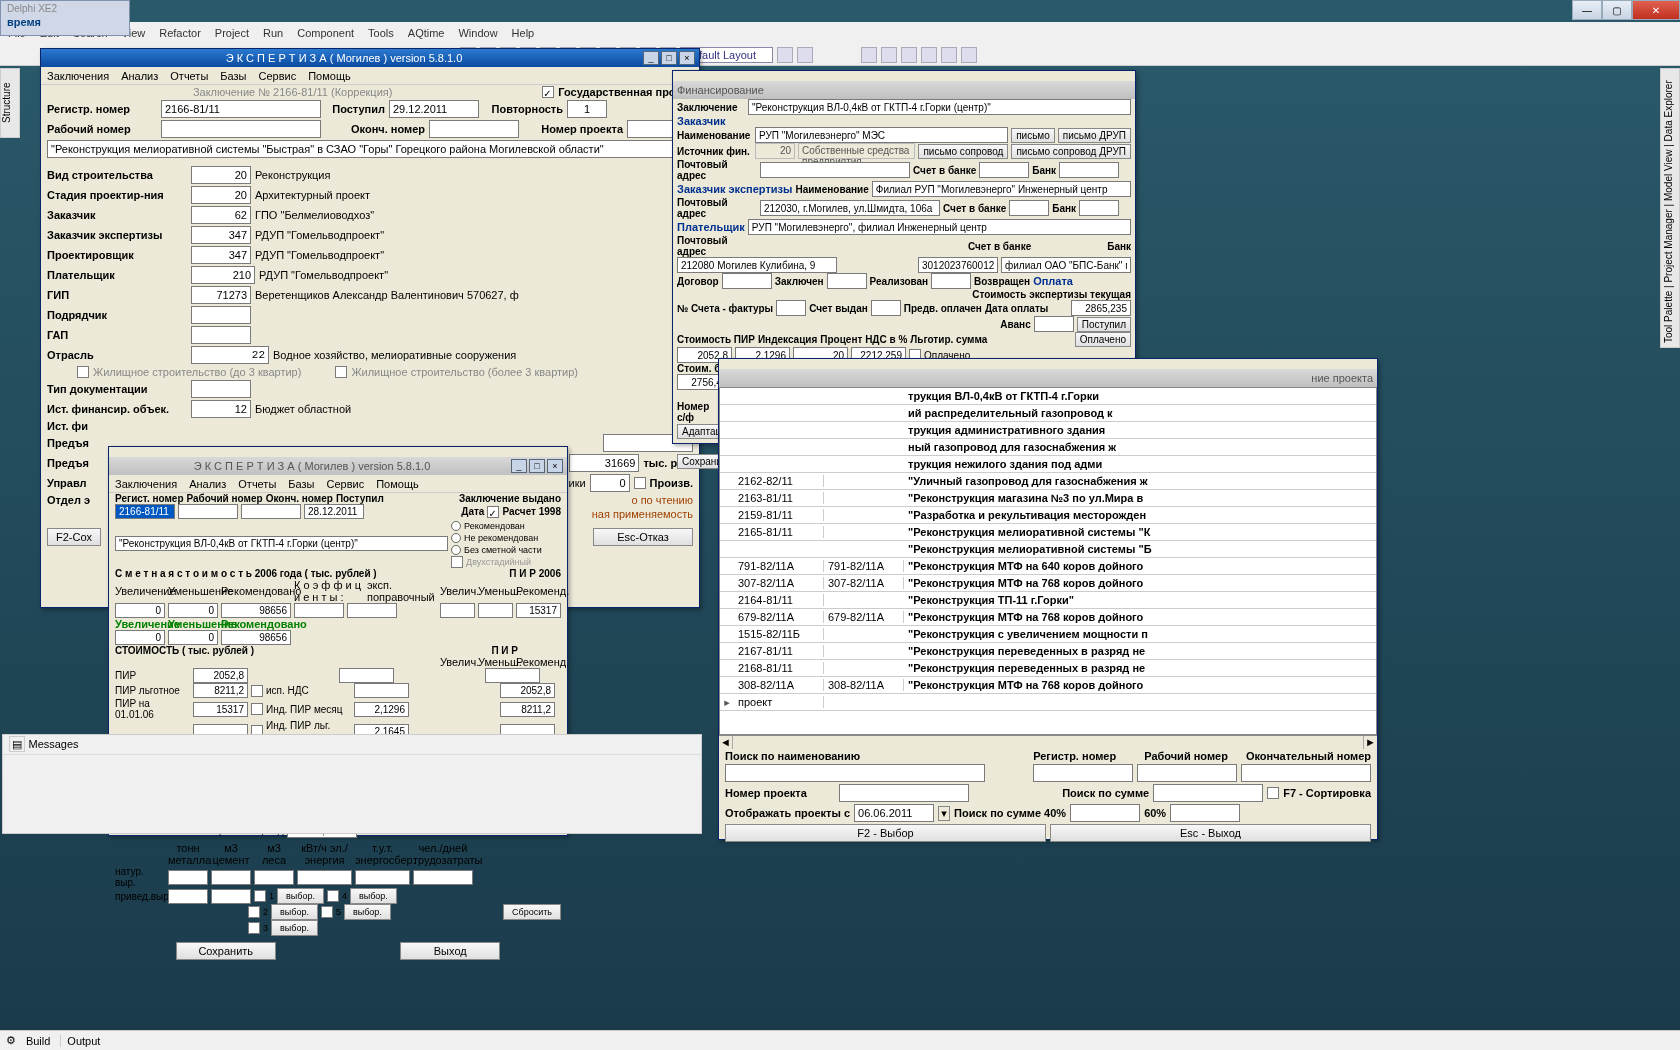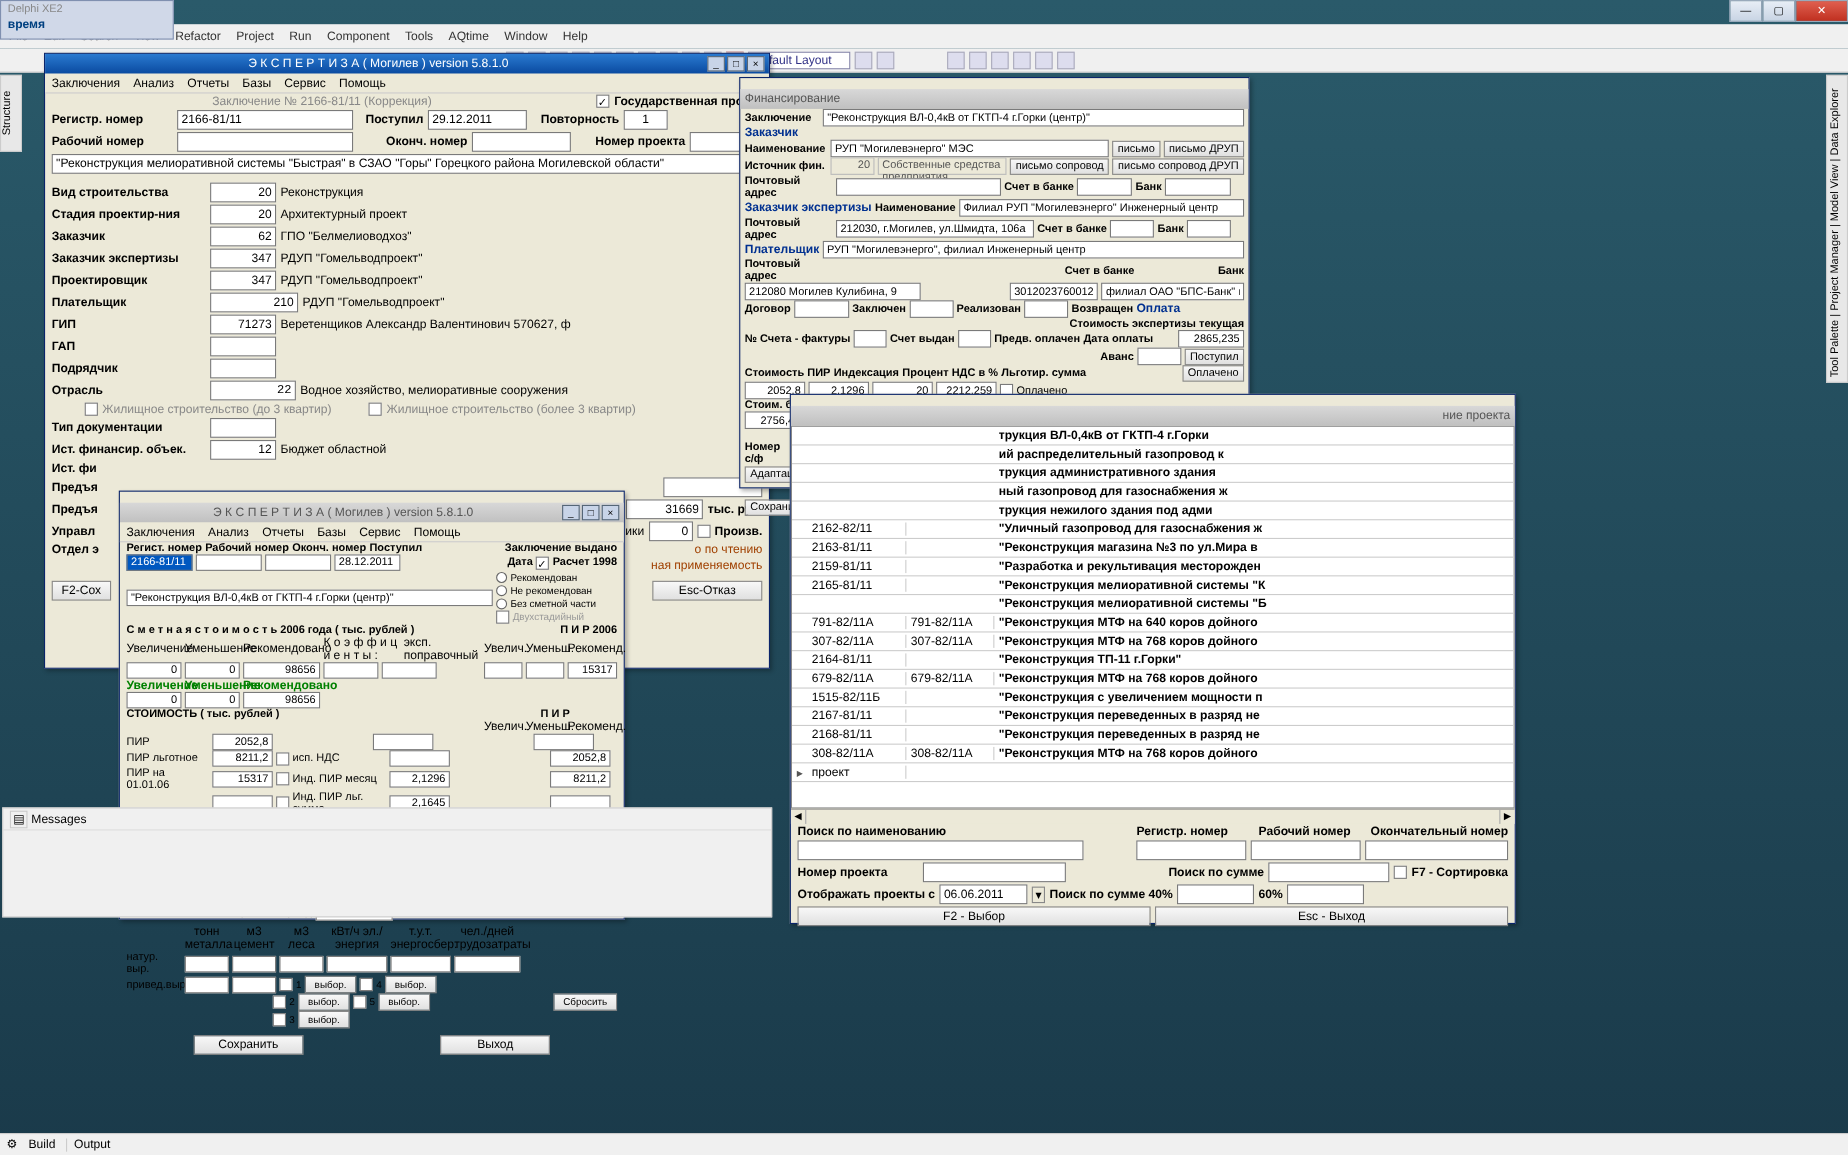"Delphi XE2" .titlebar-old { width: 158px -> 130px }
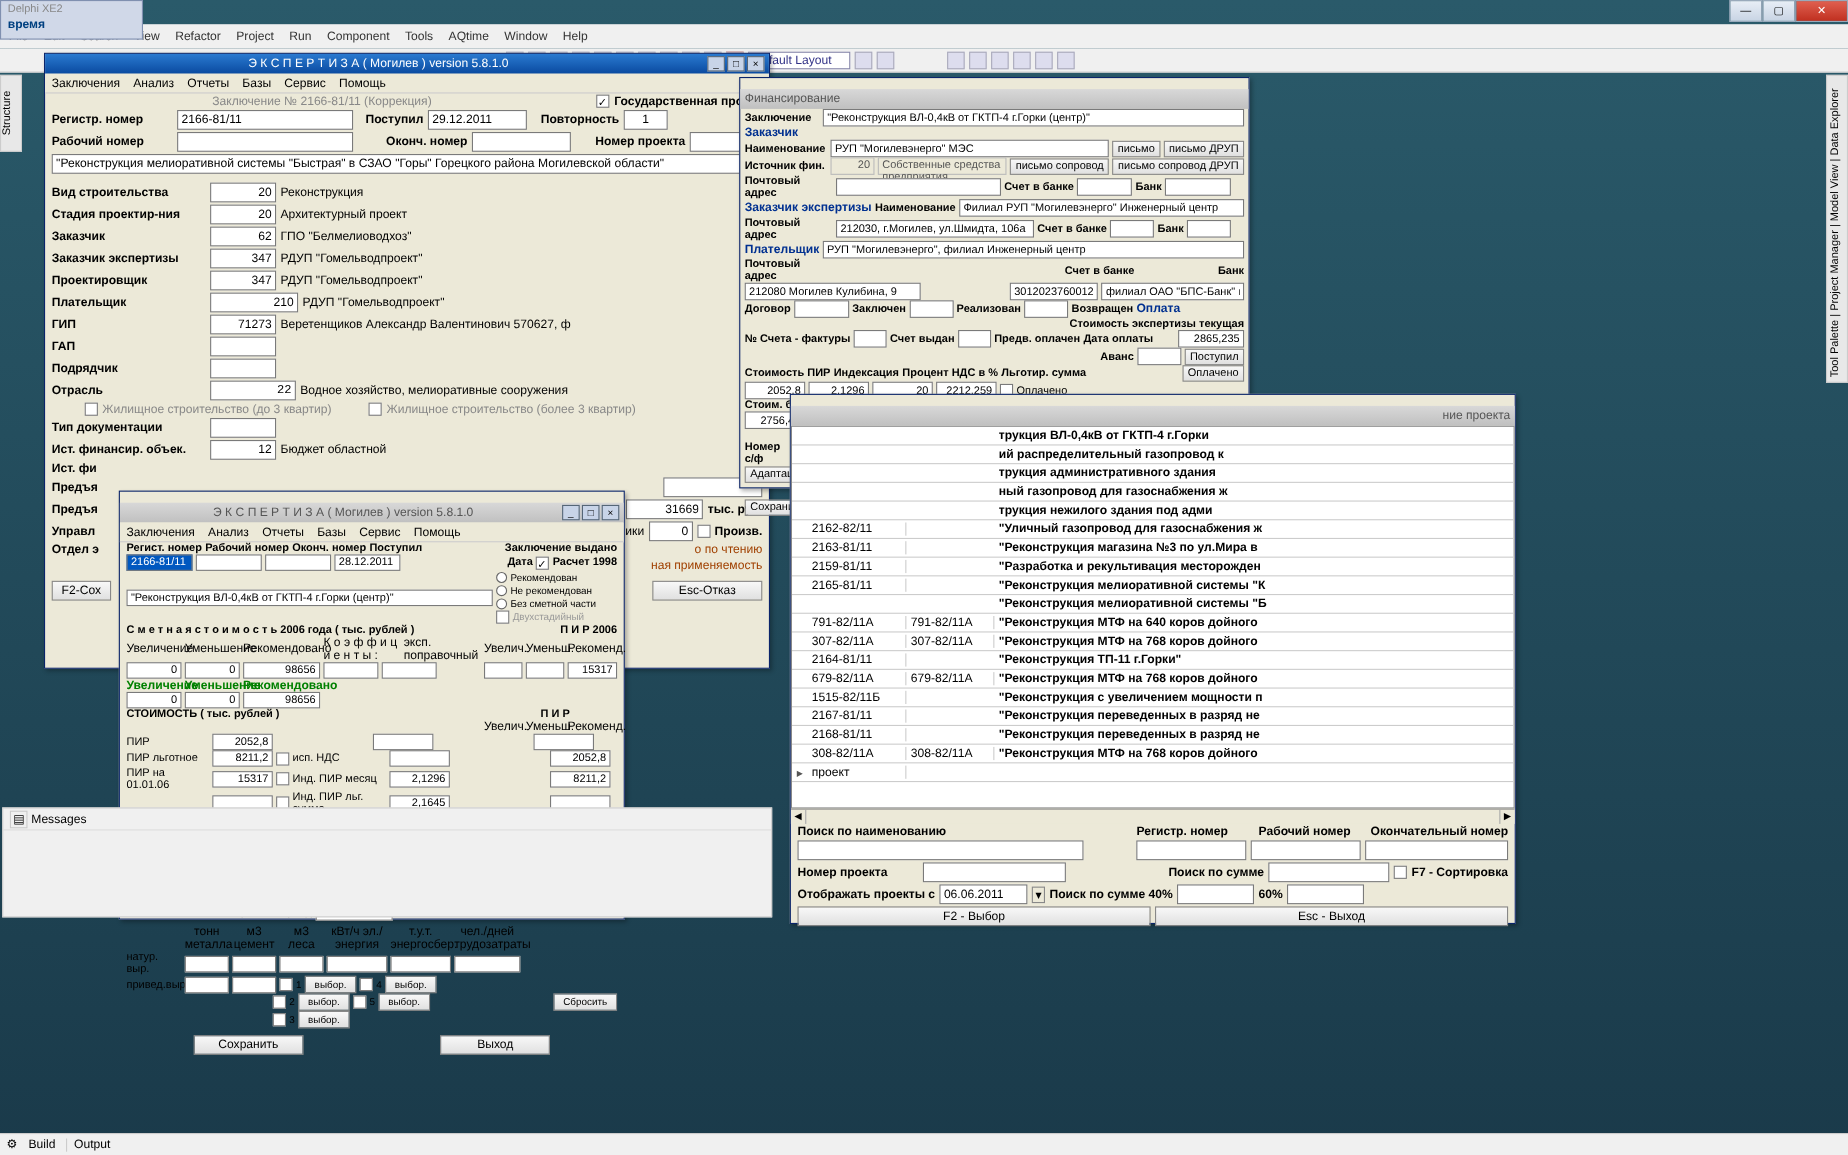"210" input.inp { width: 80px -> 64px }
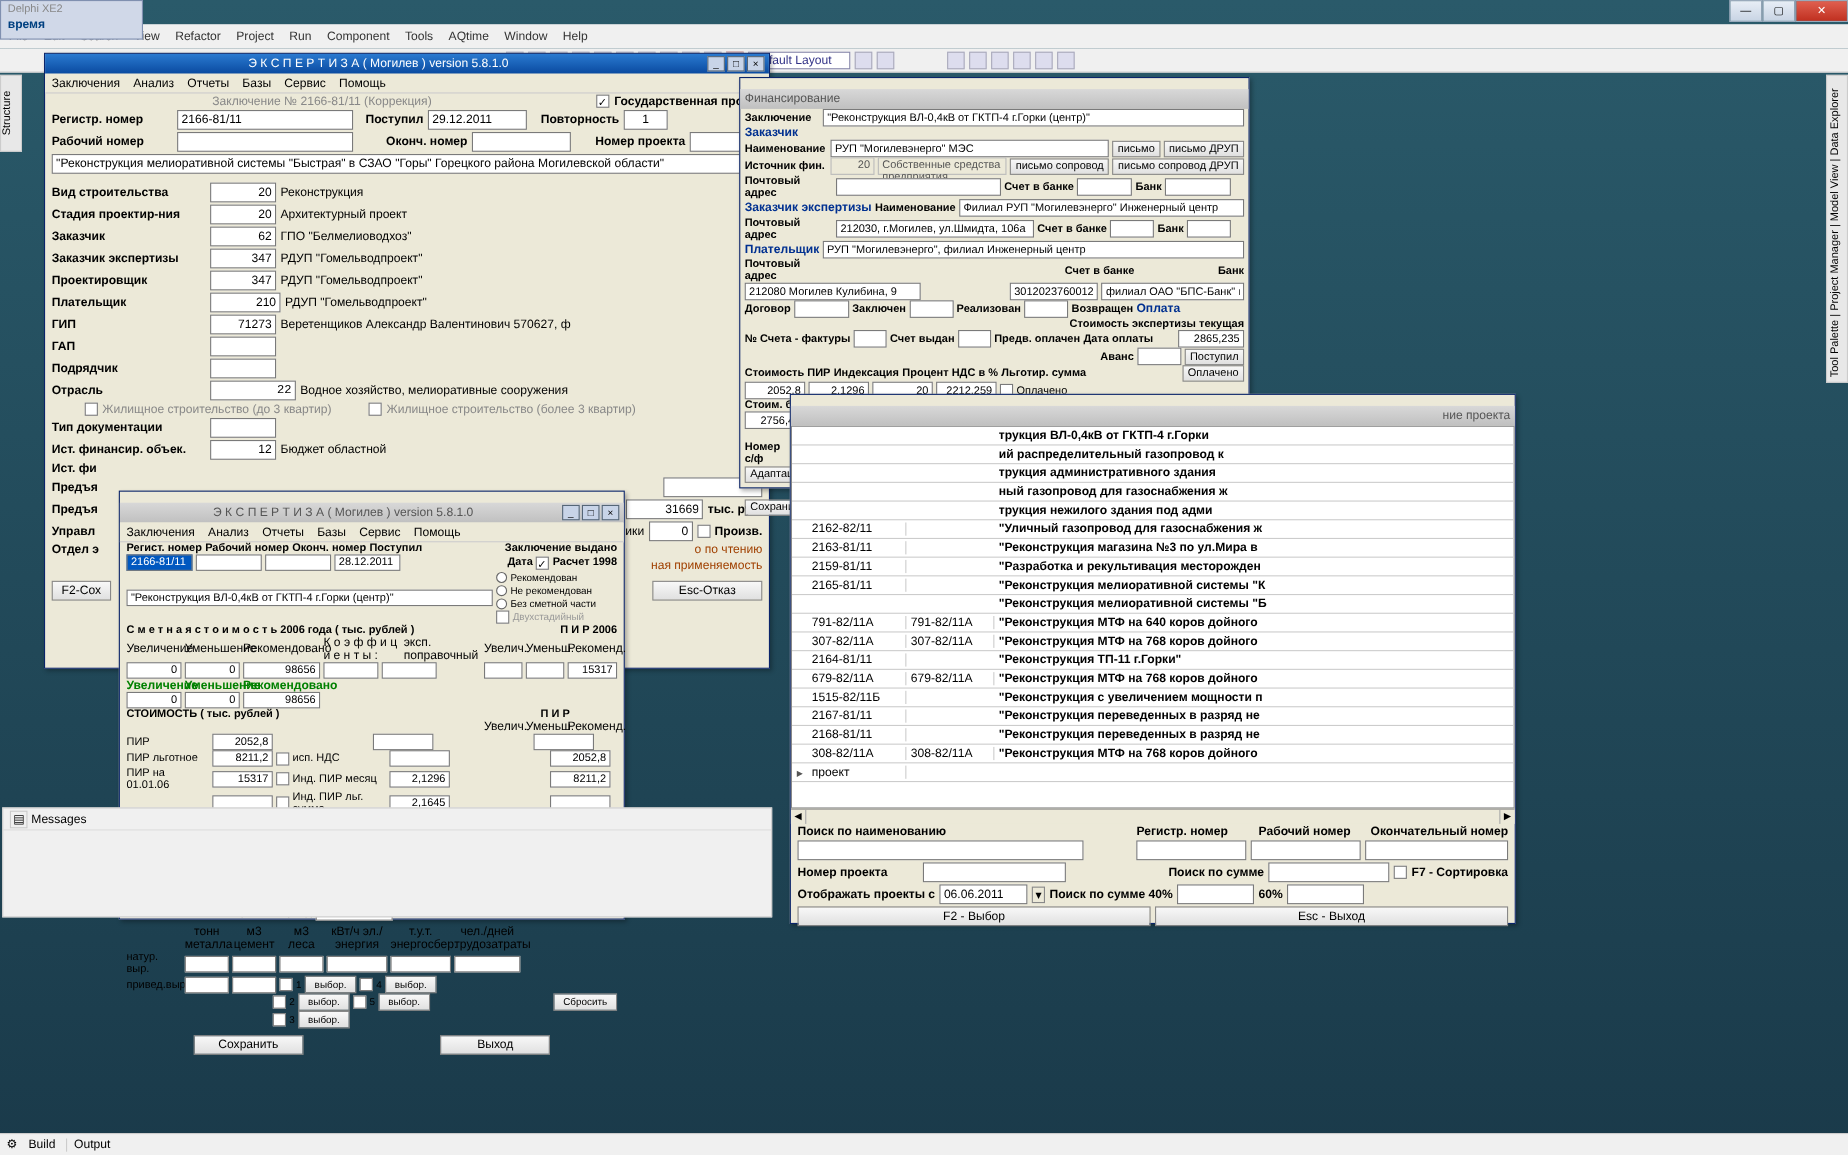"ГАП" div.row { order: before "Подрядчик" -> after "Подрядчик" }
